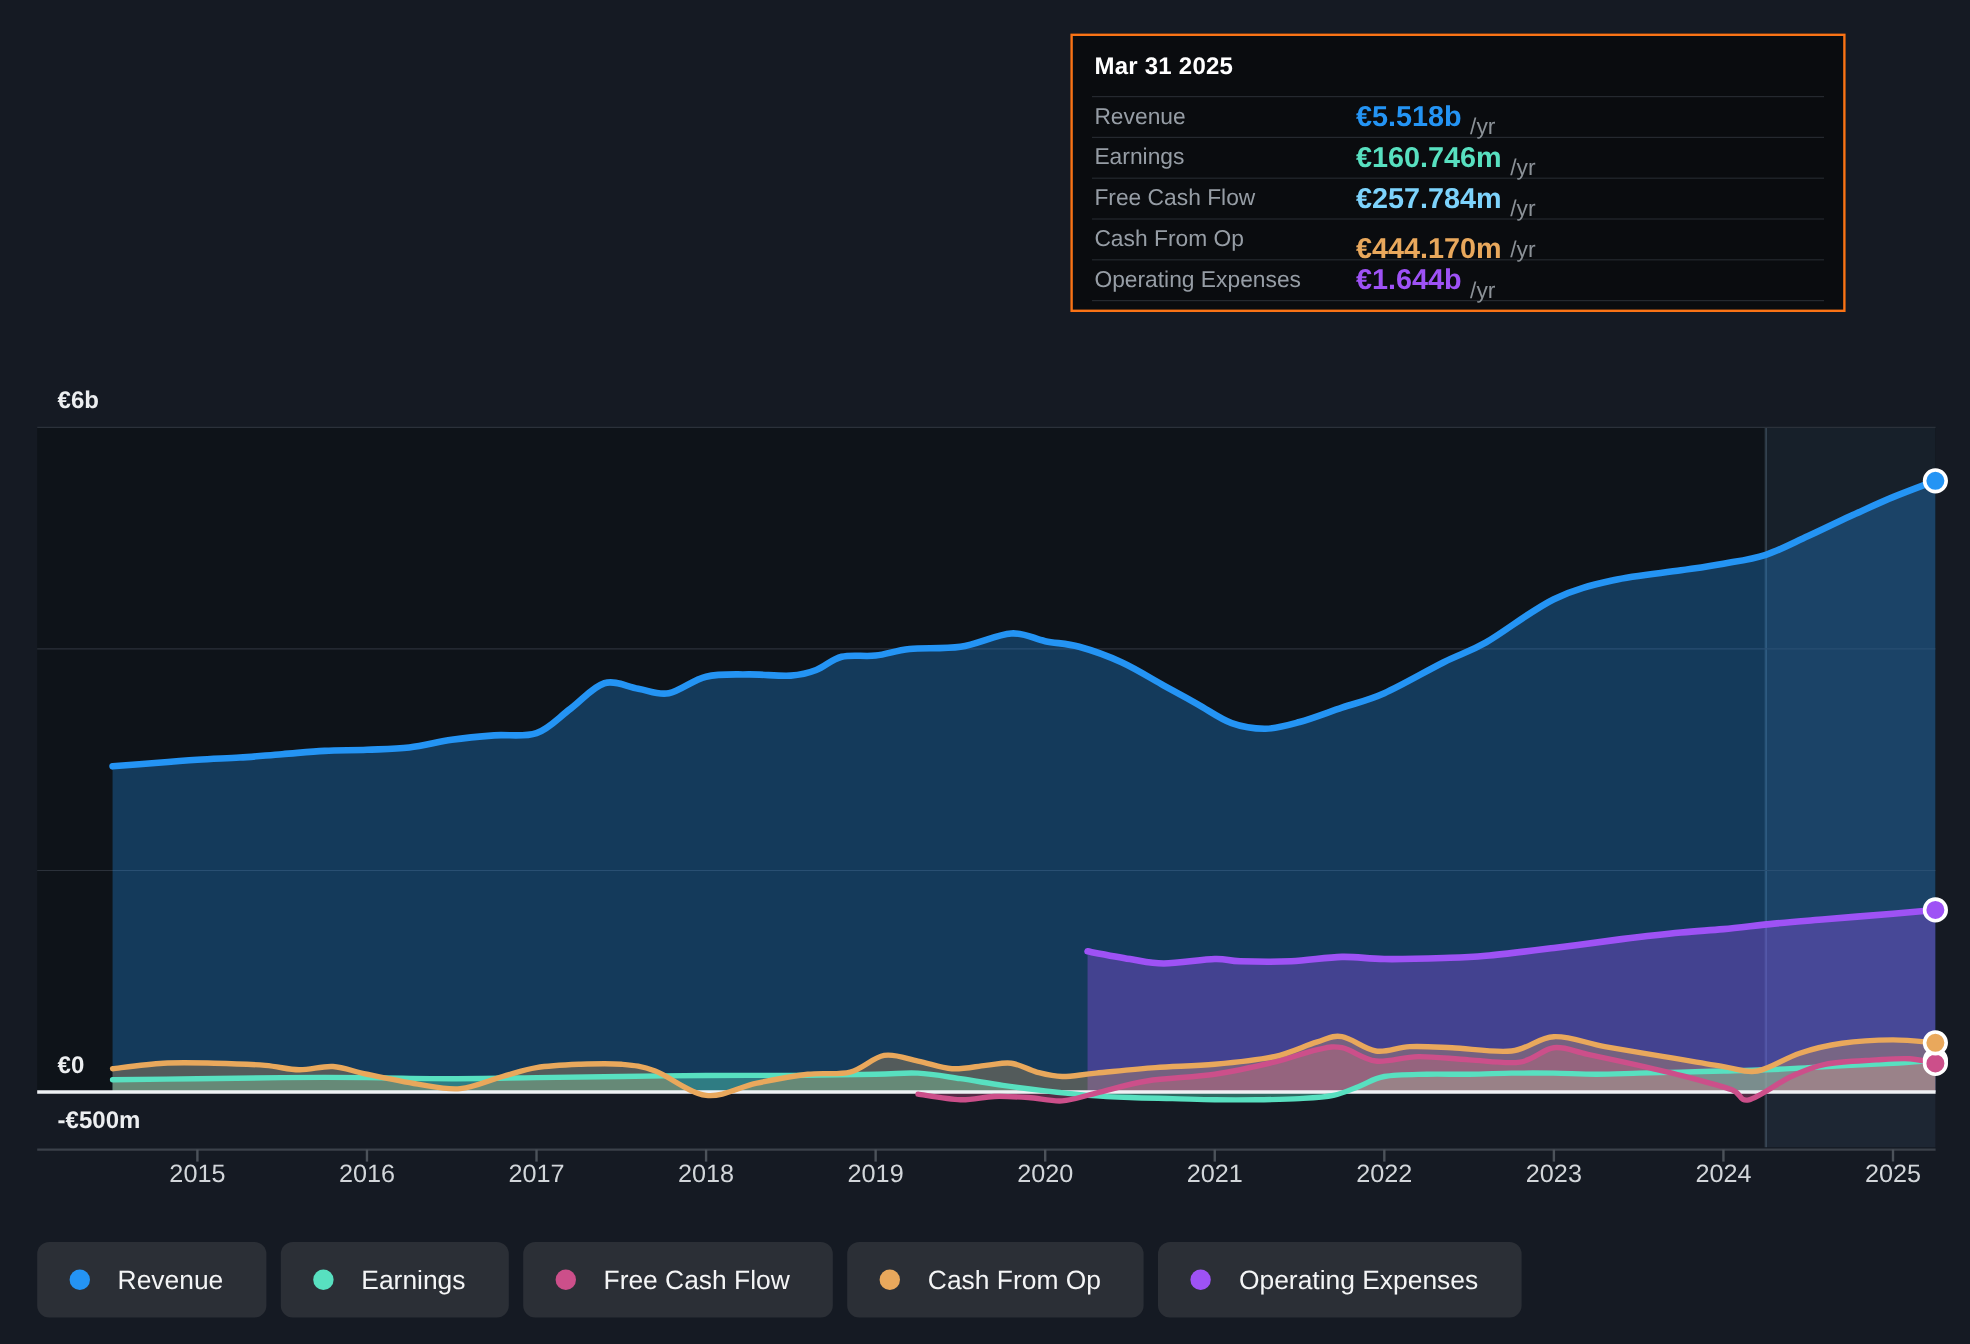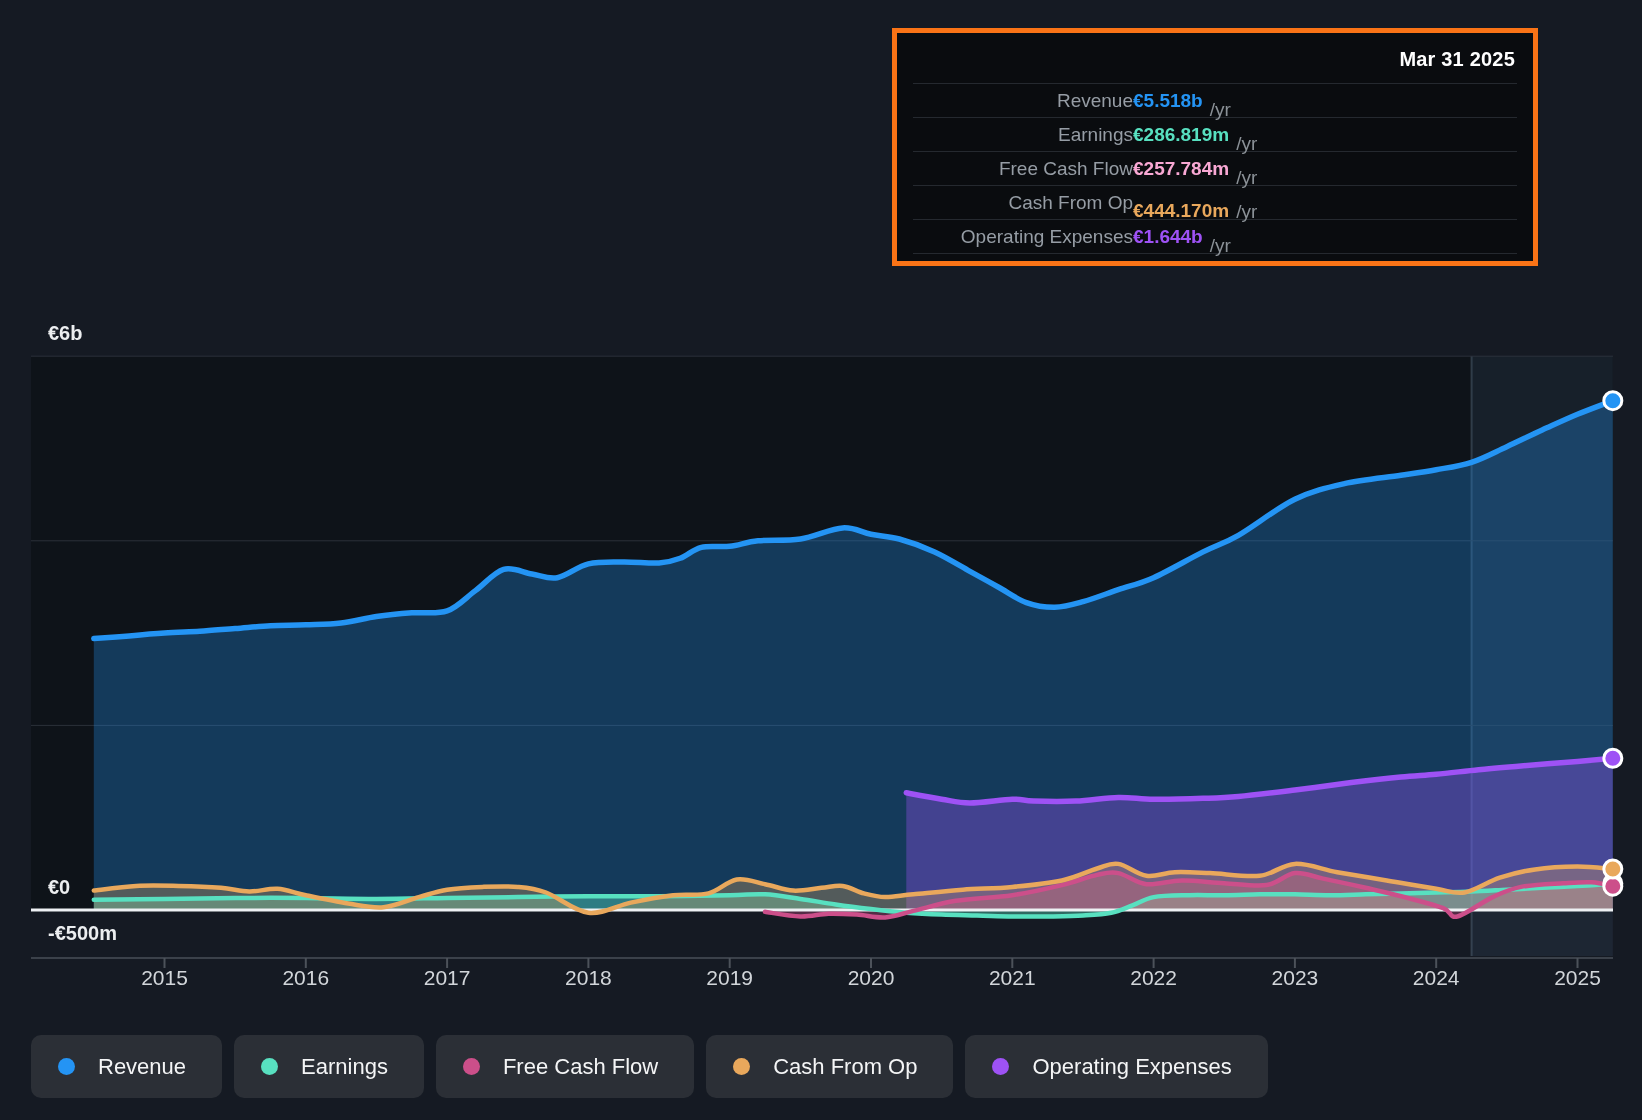"Mar 31 2025" .tooltip { border: 5px solid #f97316 -> 2px solid #f97316; text-align: right -> none }
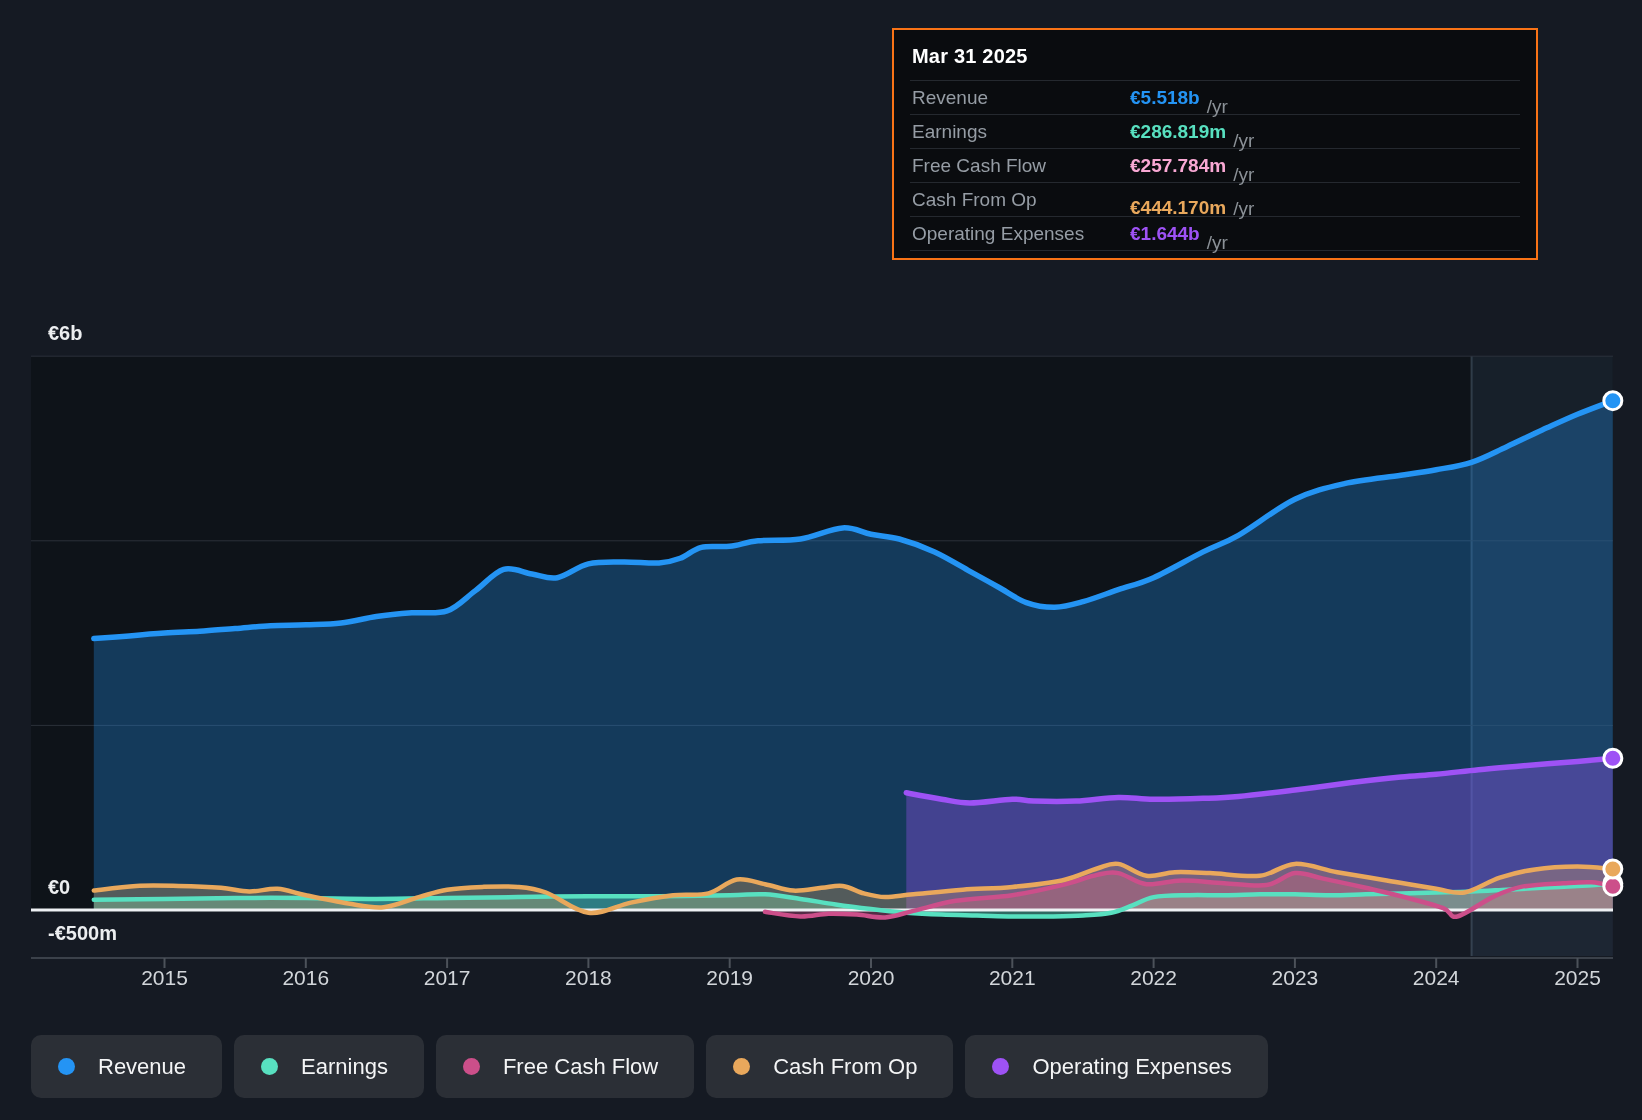"€5.518b" .tt-value { font-size: 19px -> 24px }
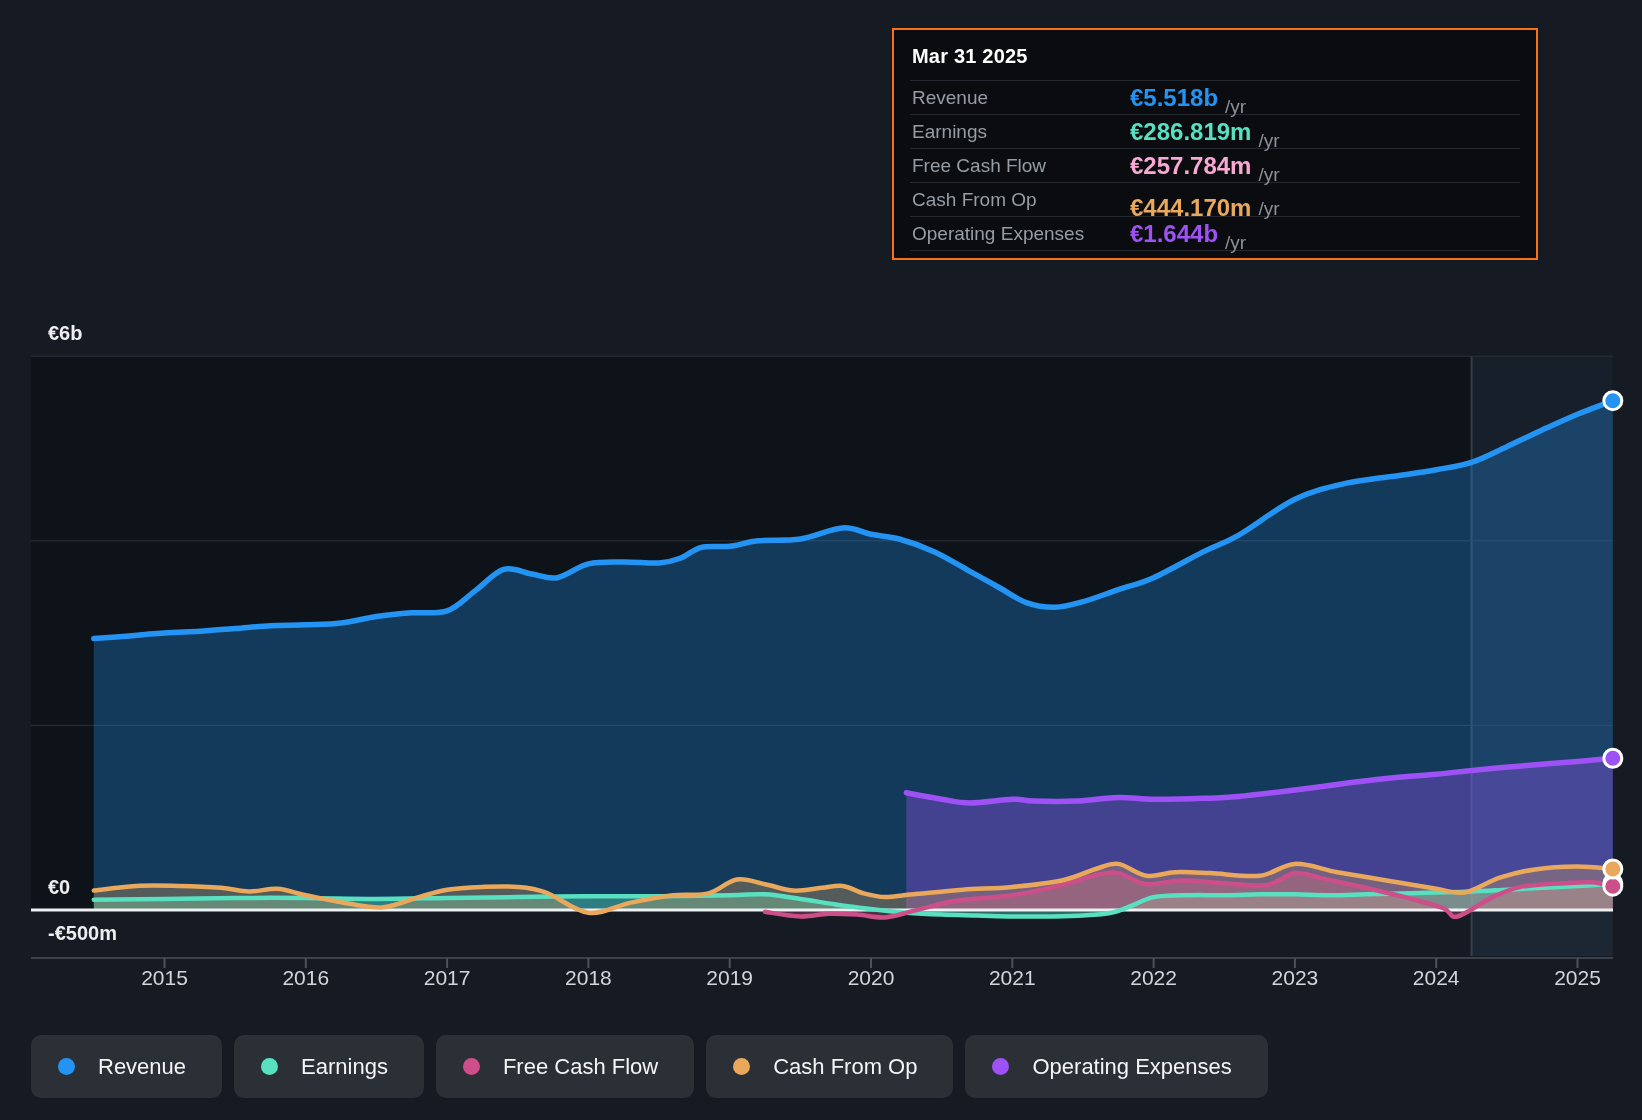"€286.819m" span.tt-value { text: €286.819m -> €160.746m }
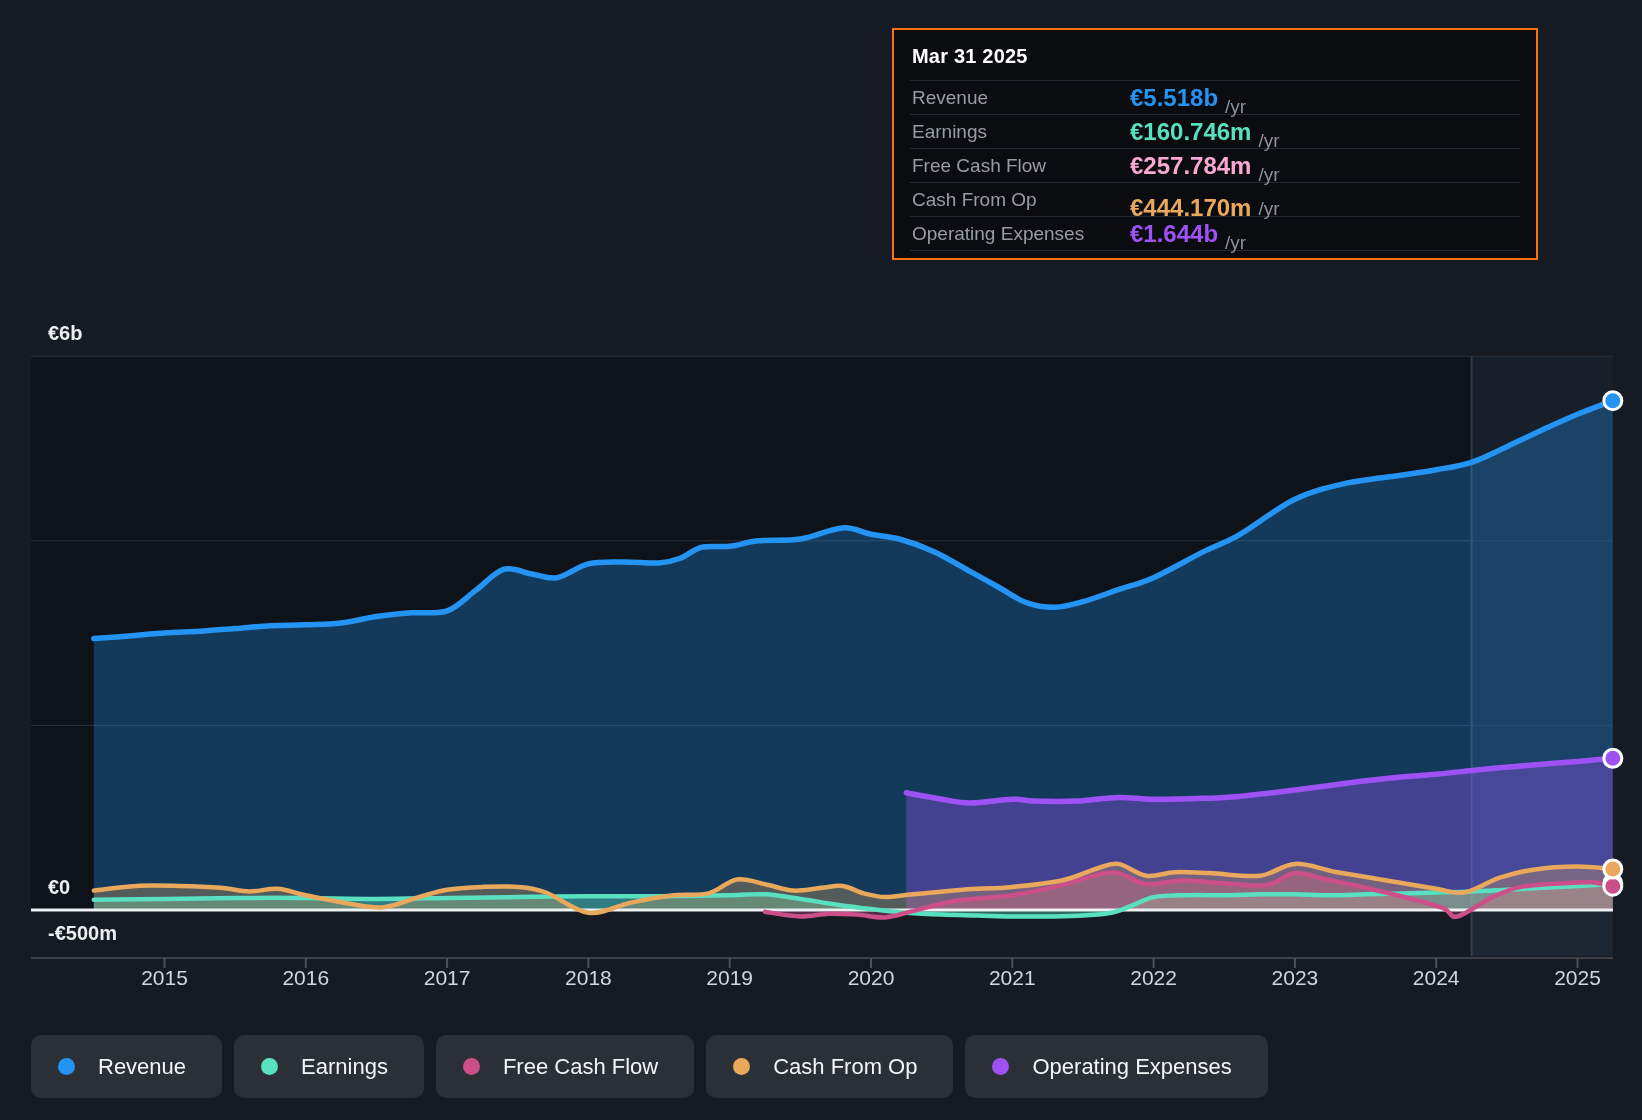"€257.784m" span.tt-value { color: #f9a8d4 -> #7dd3fc }
